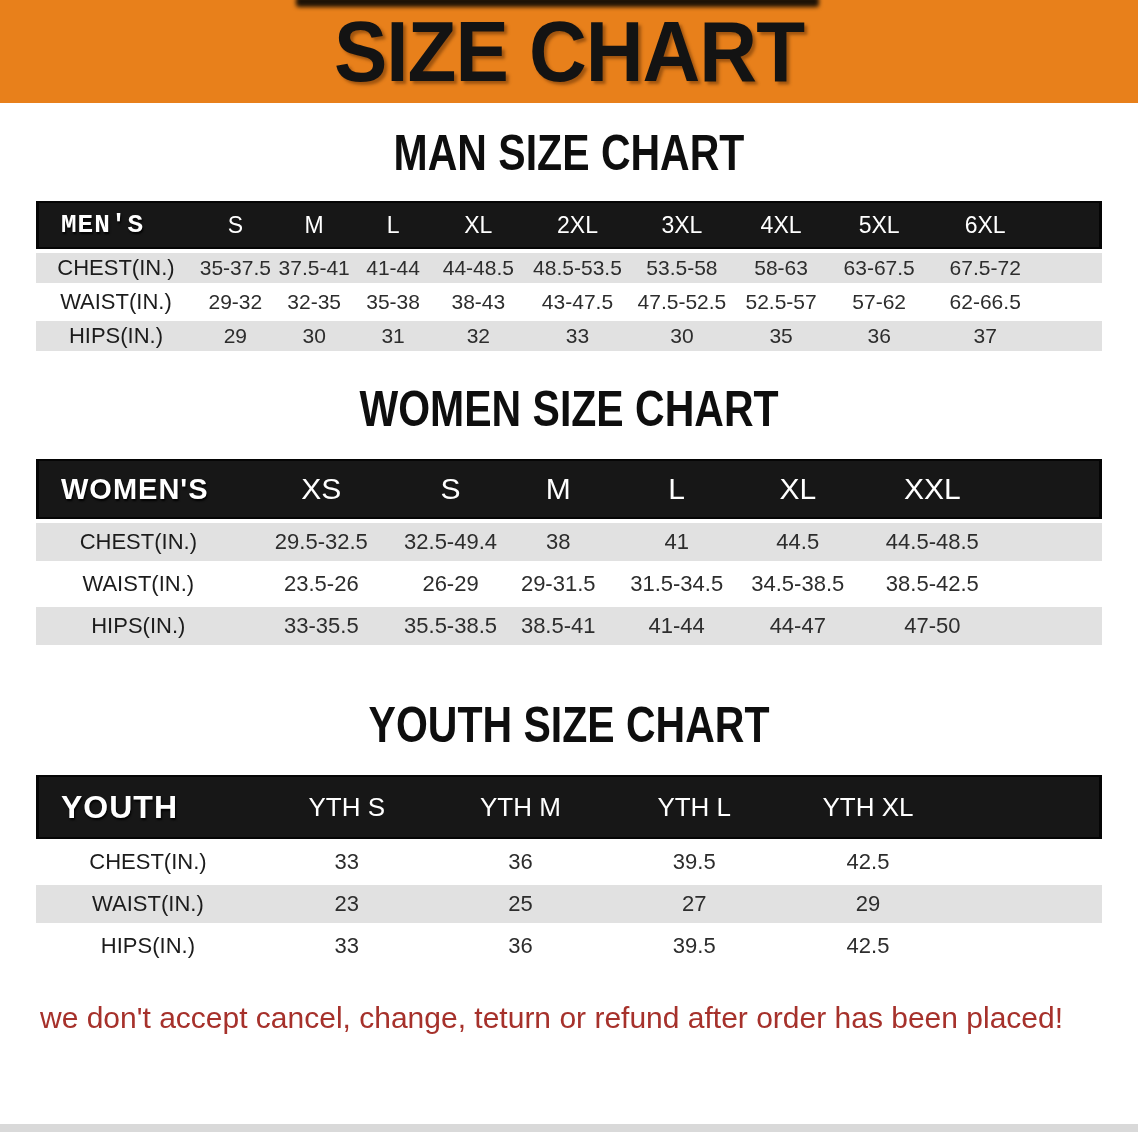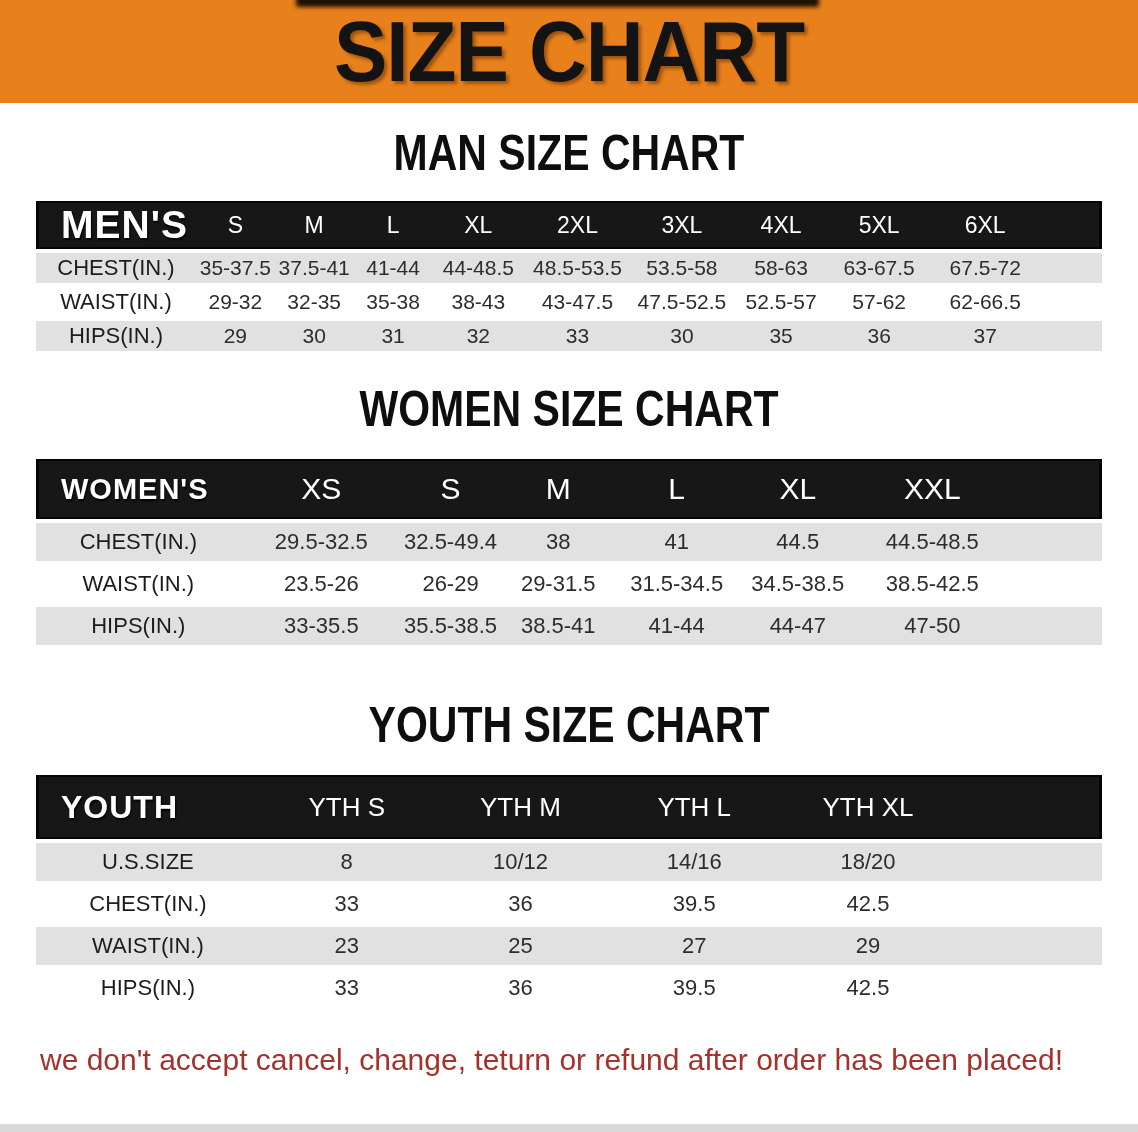"MEN'S" .t-men thead th.hlabel { font-family: none -> Liberation Mono, monospace; font-size: 39px -> 26px }
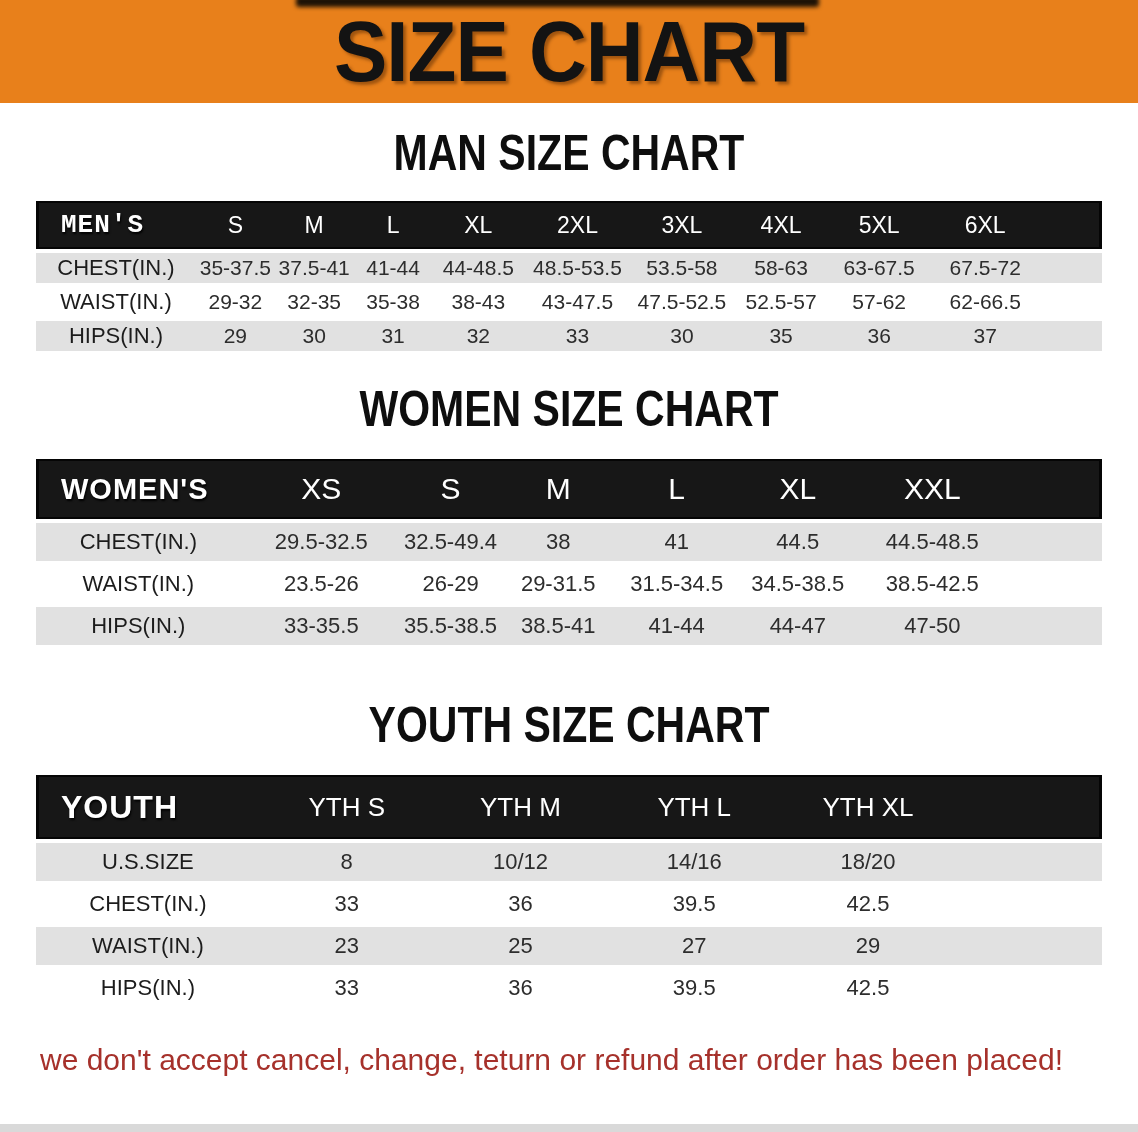"U.S.SIZE" tr.row-gray { html: <tr> <th>U.S.SIZE</th> <td>8</td> <td>10/12</td> <td>14/16</td> <td>18/20</td> <td></td> </tr> -> none }
